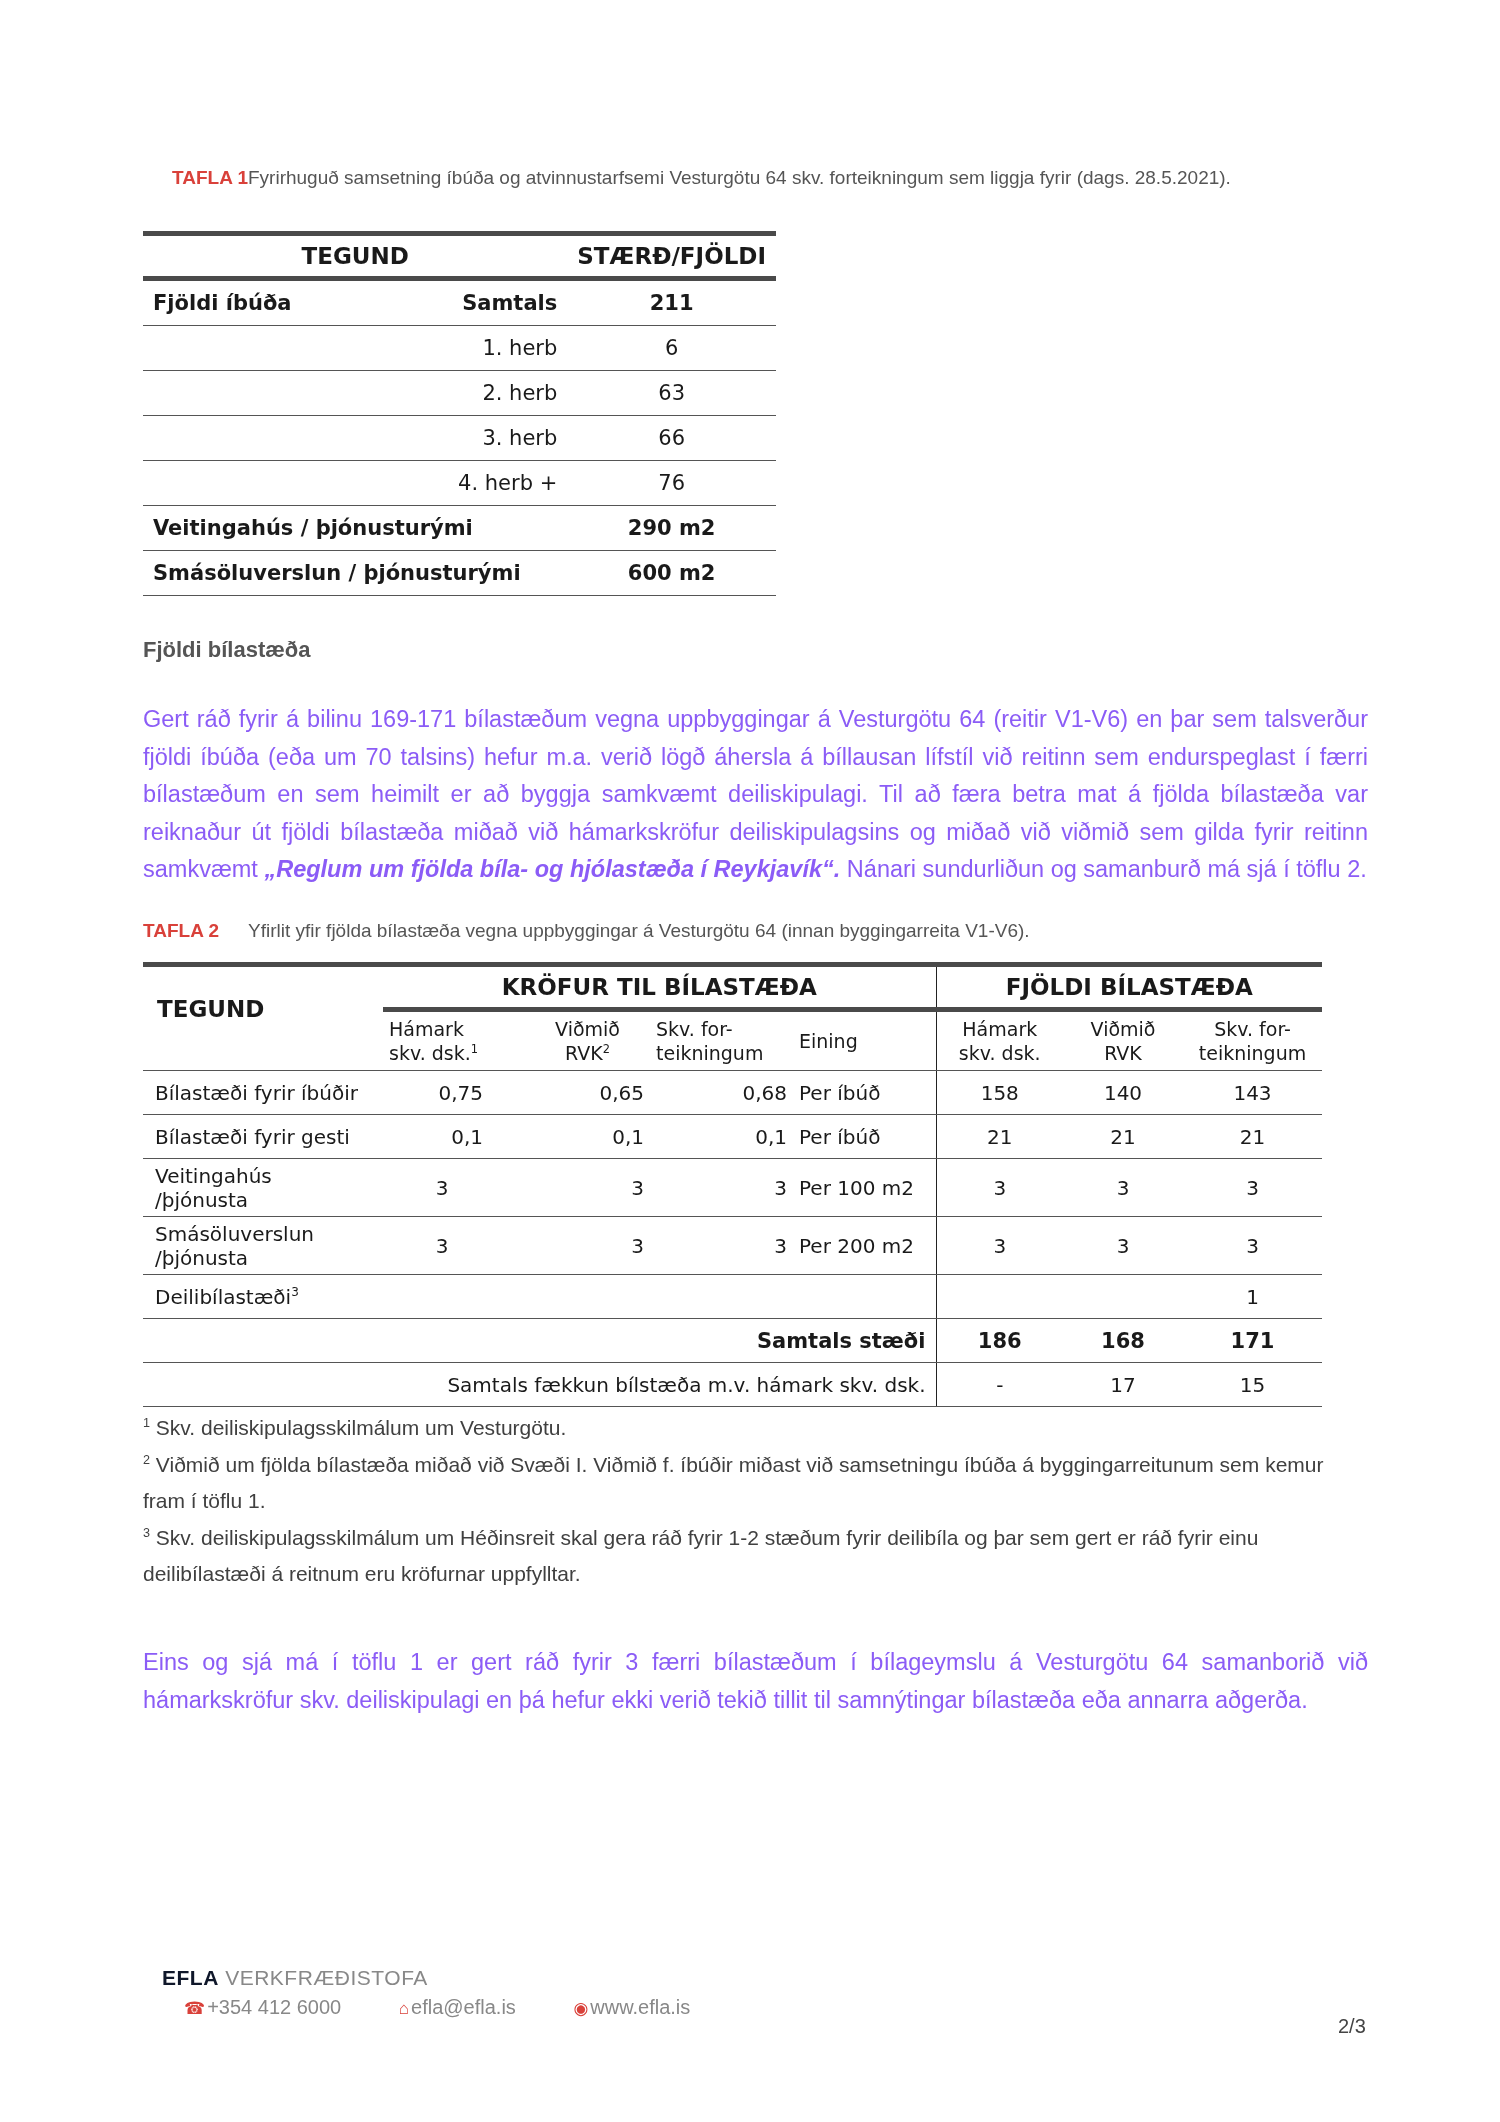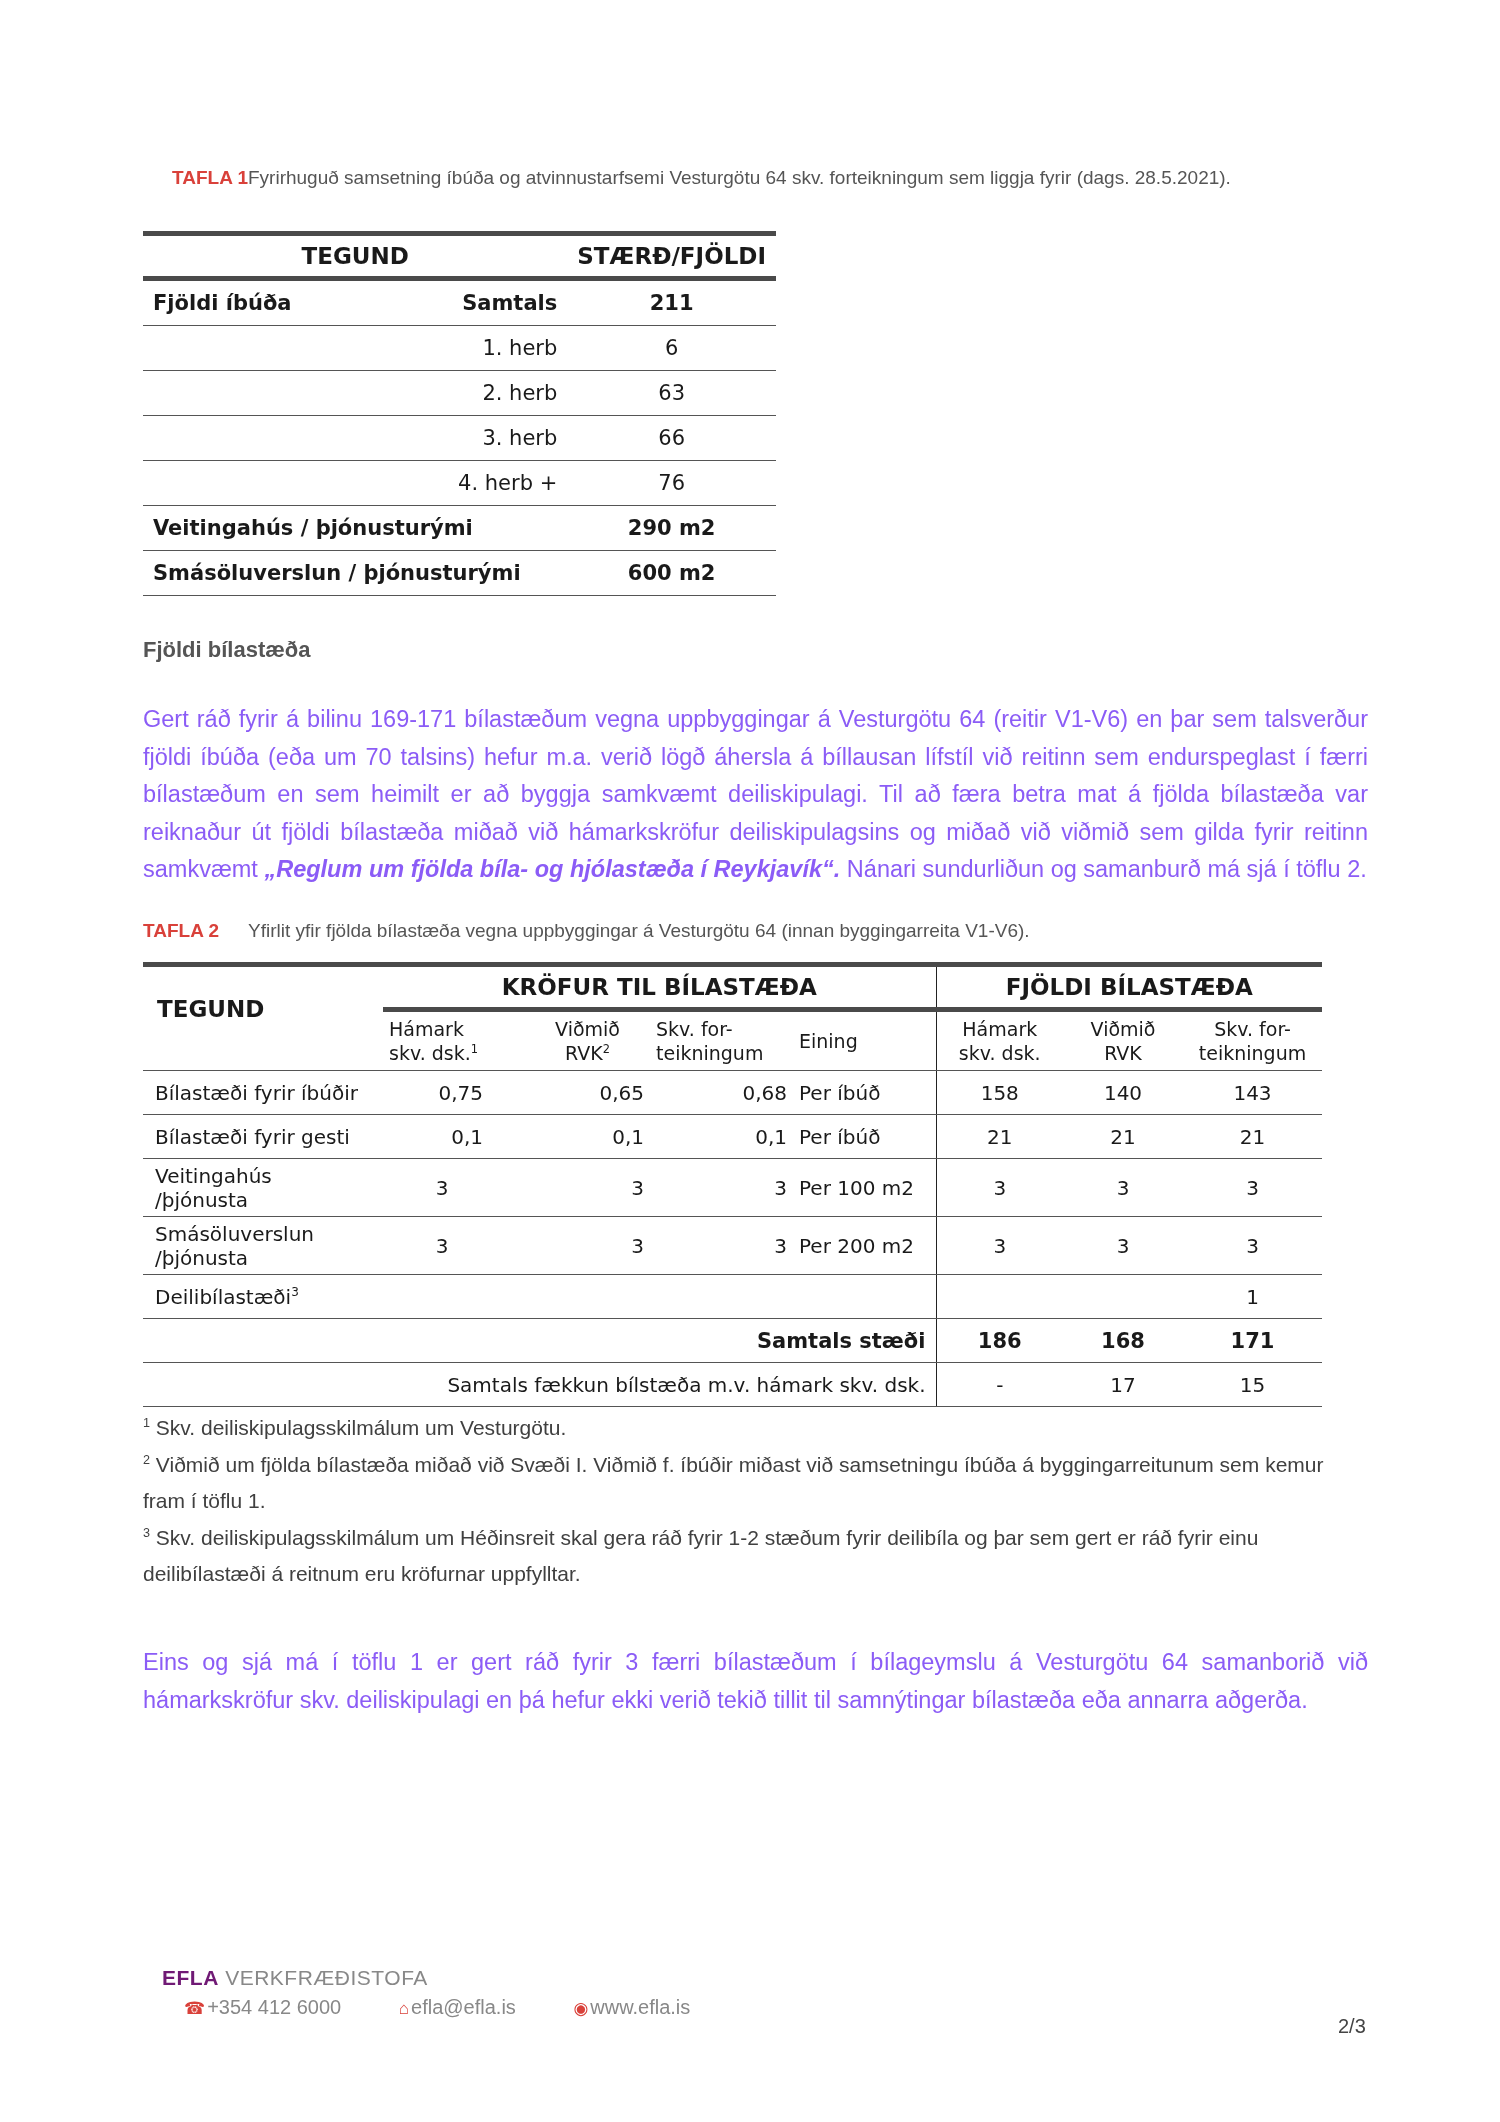"EFLA" .footer-brand .efla { color: #701a75 -> #0f172a }
